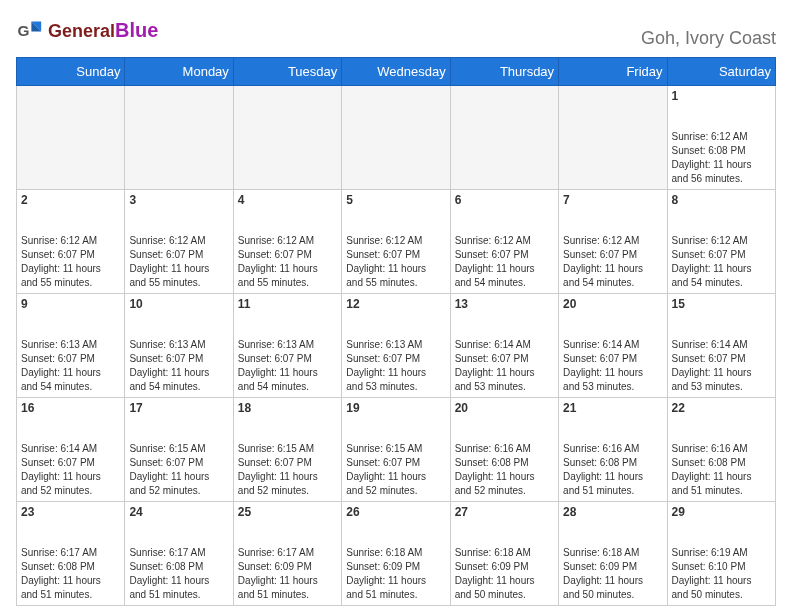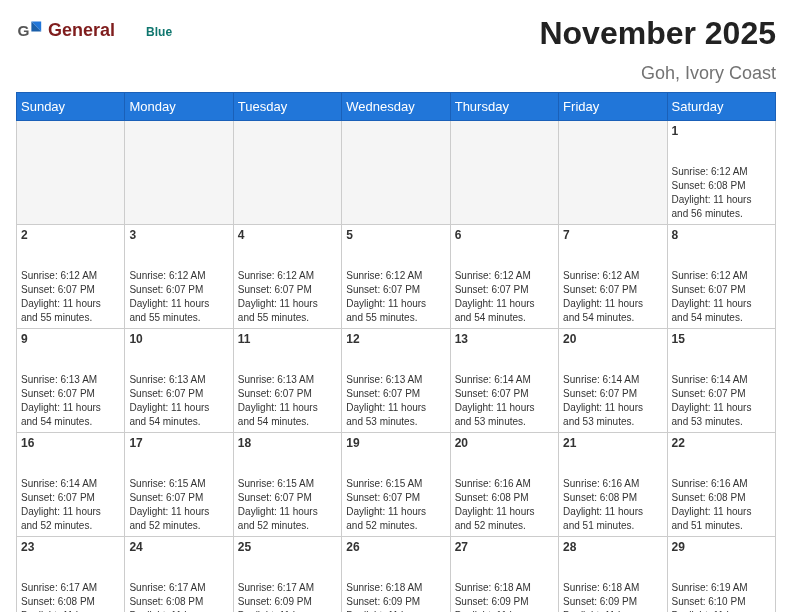"Blue" .logo-text-blue { color: #0f766e -> #a21caf; font-size: 12px -> 20px; margin-left: 31px -> none }
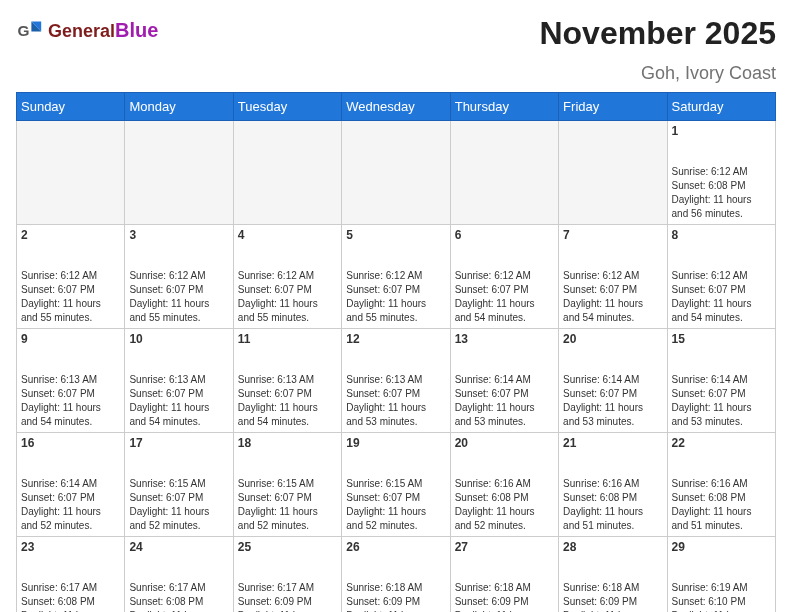"November 2025" div.month-title { html: <div>November 2025</div> -> none }
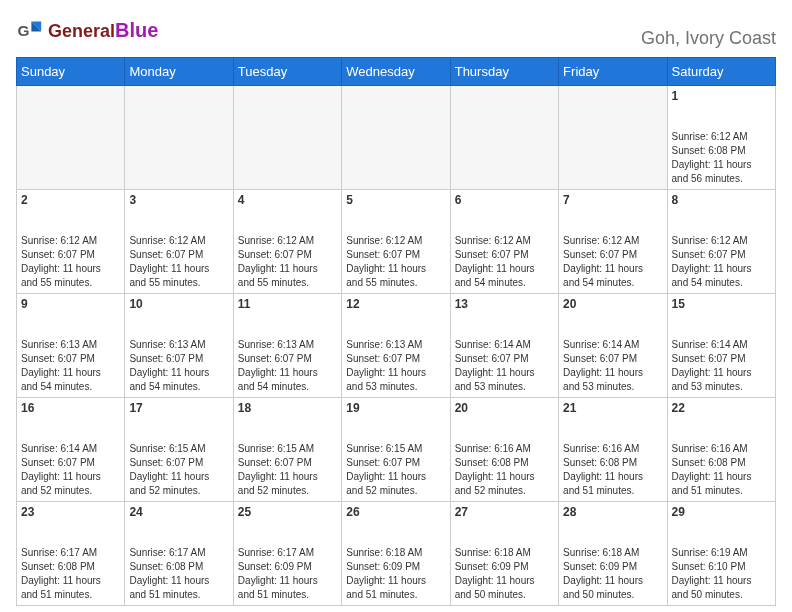"Sunday" .calendar-table th { text-align: left -> right }
